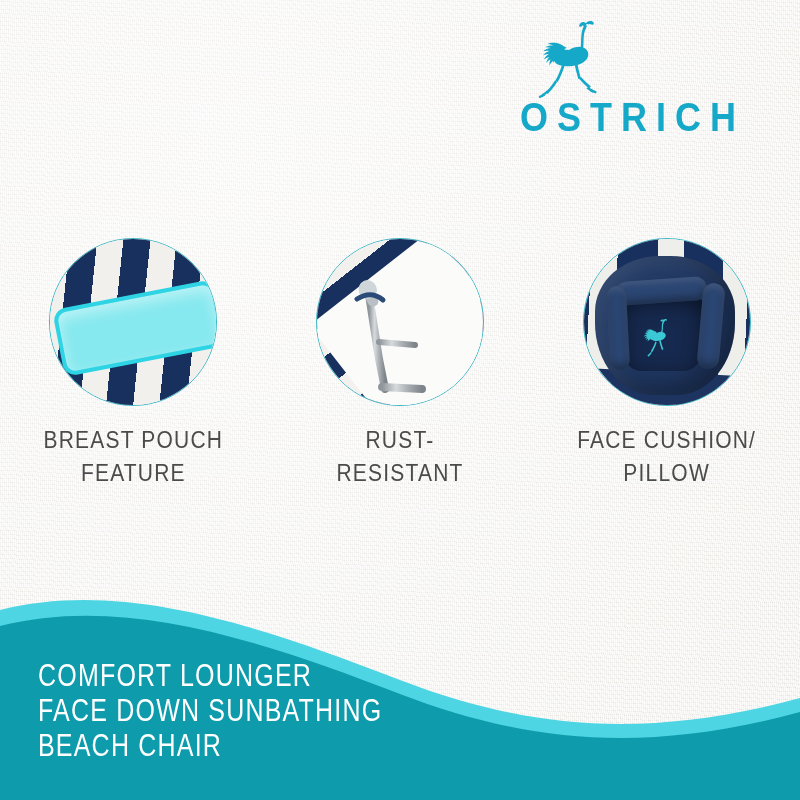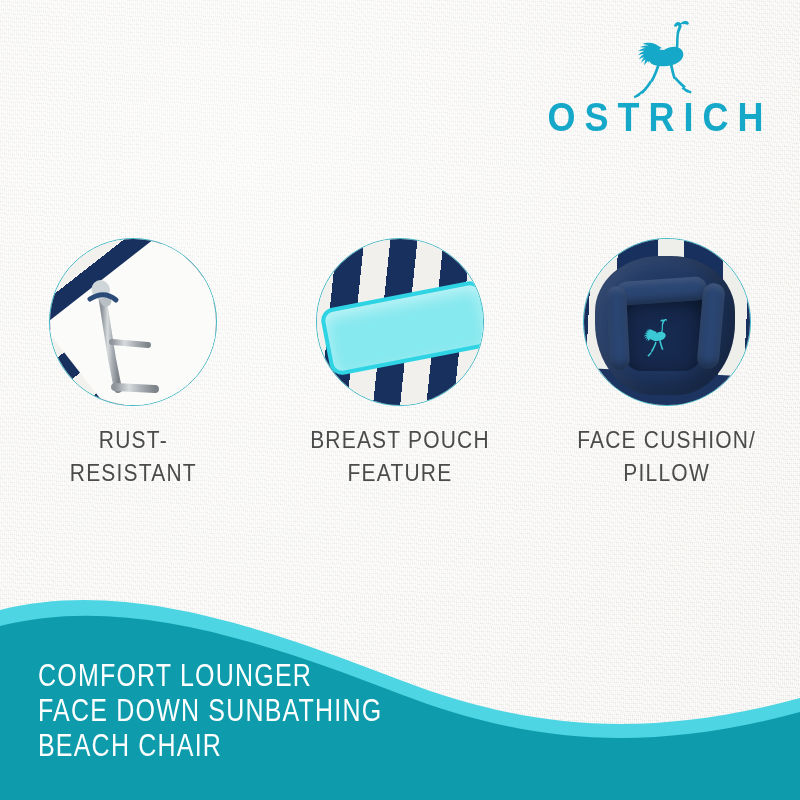"OSTRICH" #logo { align-items: center -> none }
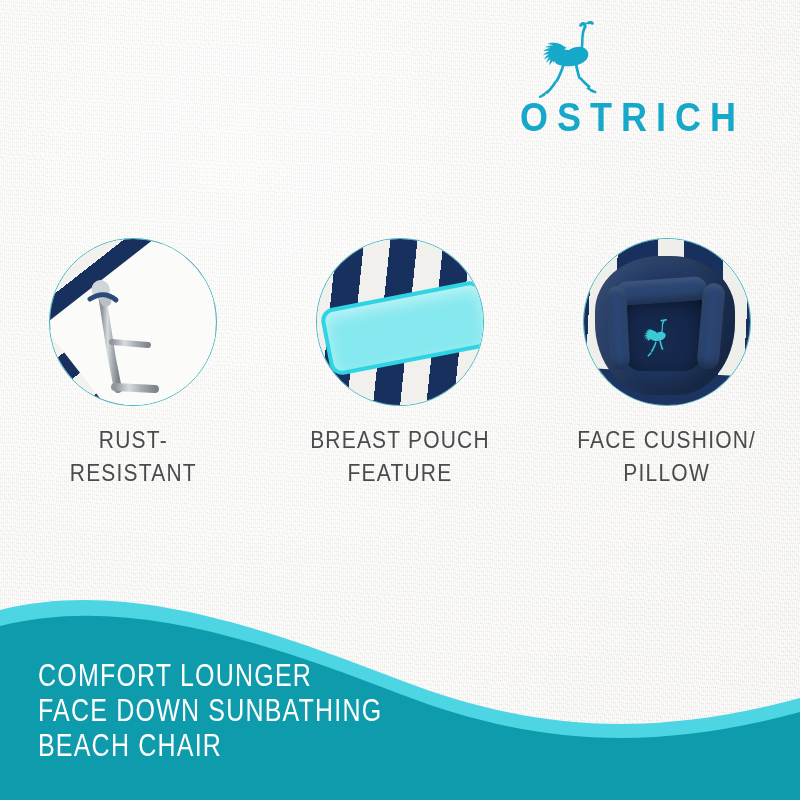"RUST-" div.feature { order: before "BREAST POUCH" -> after "BREAST POUCH" }
